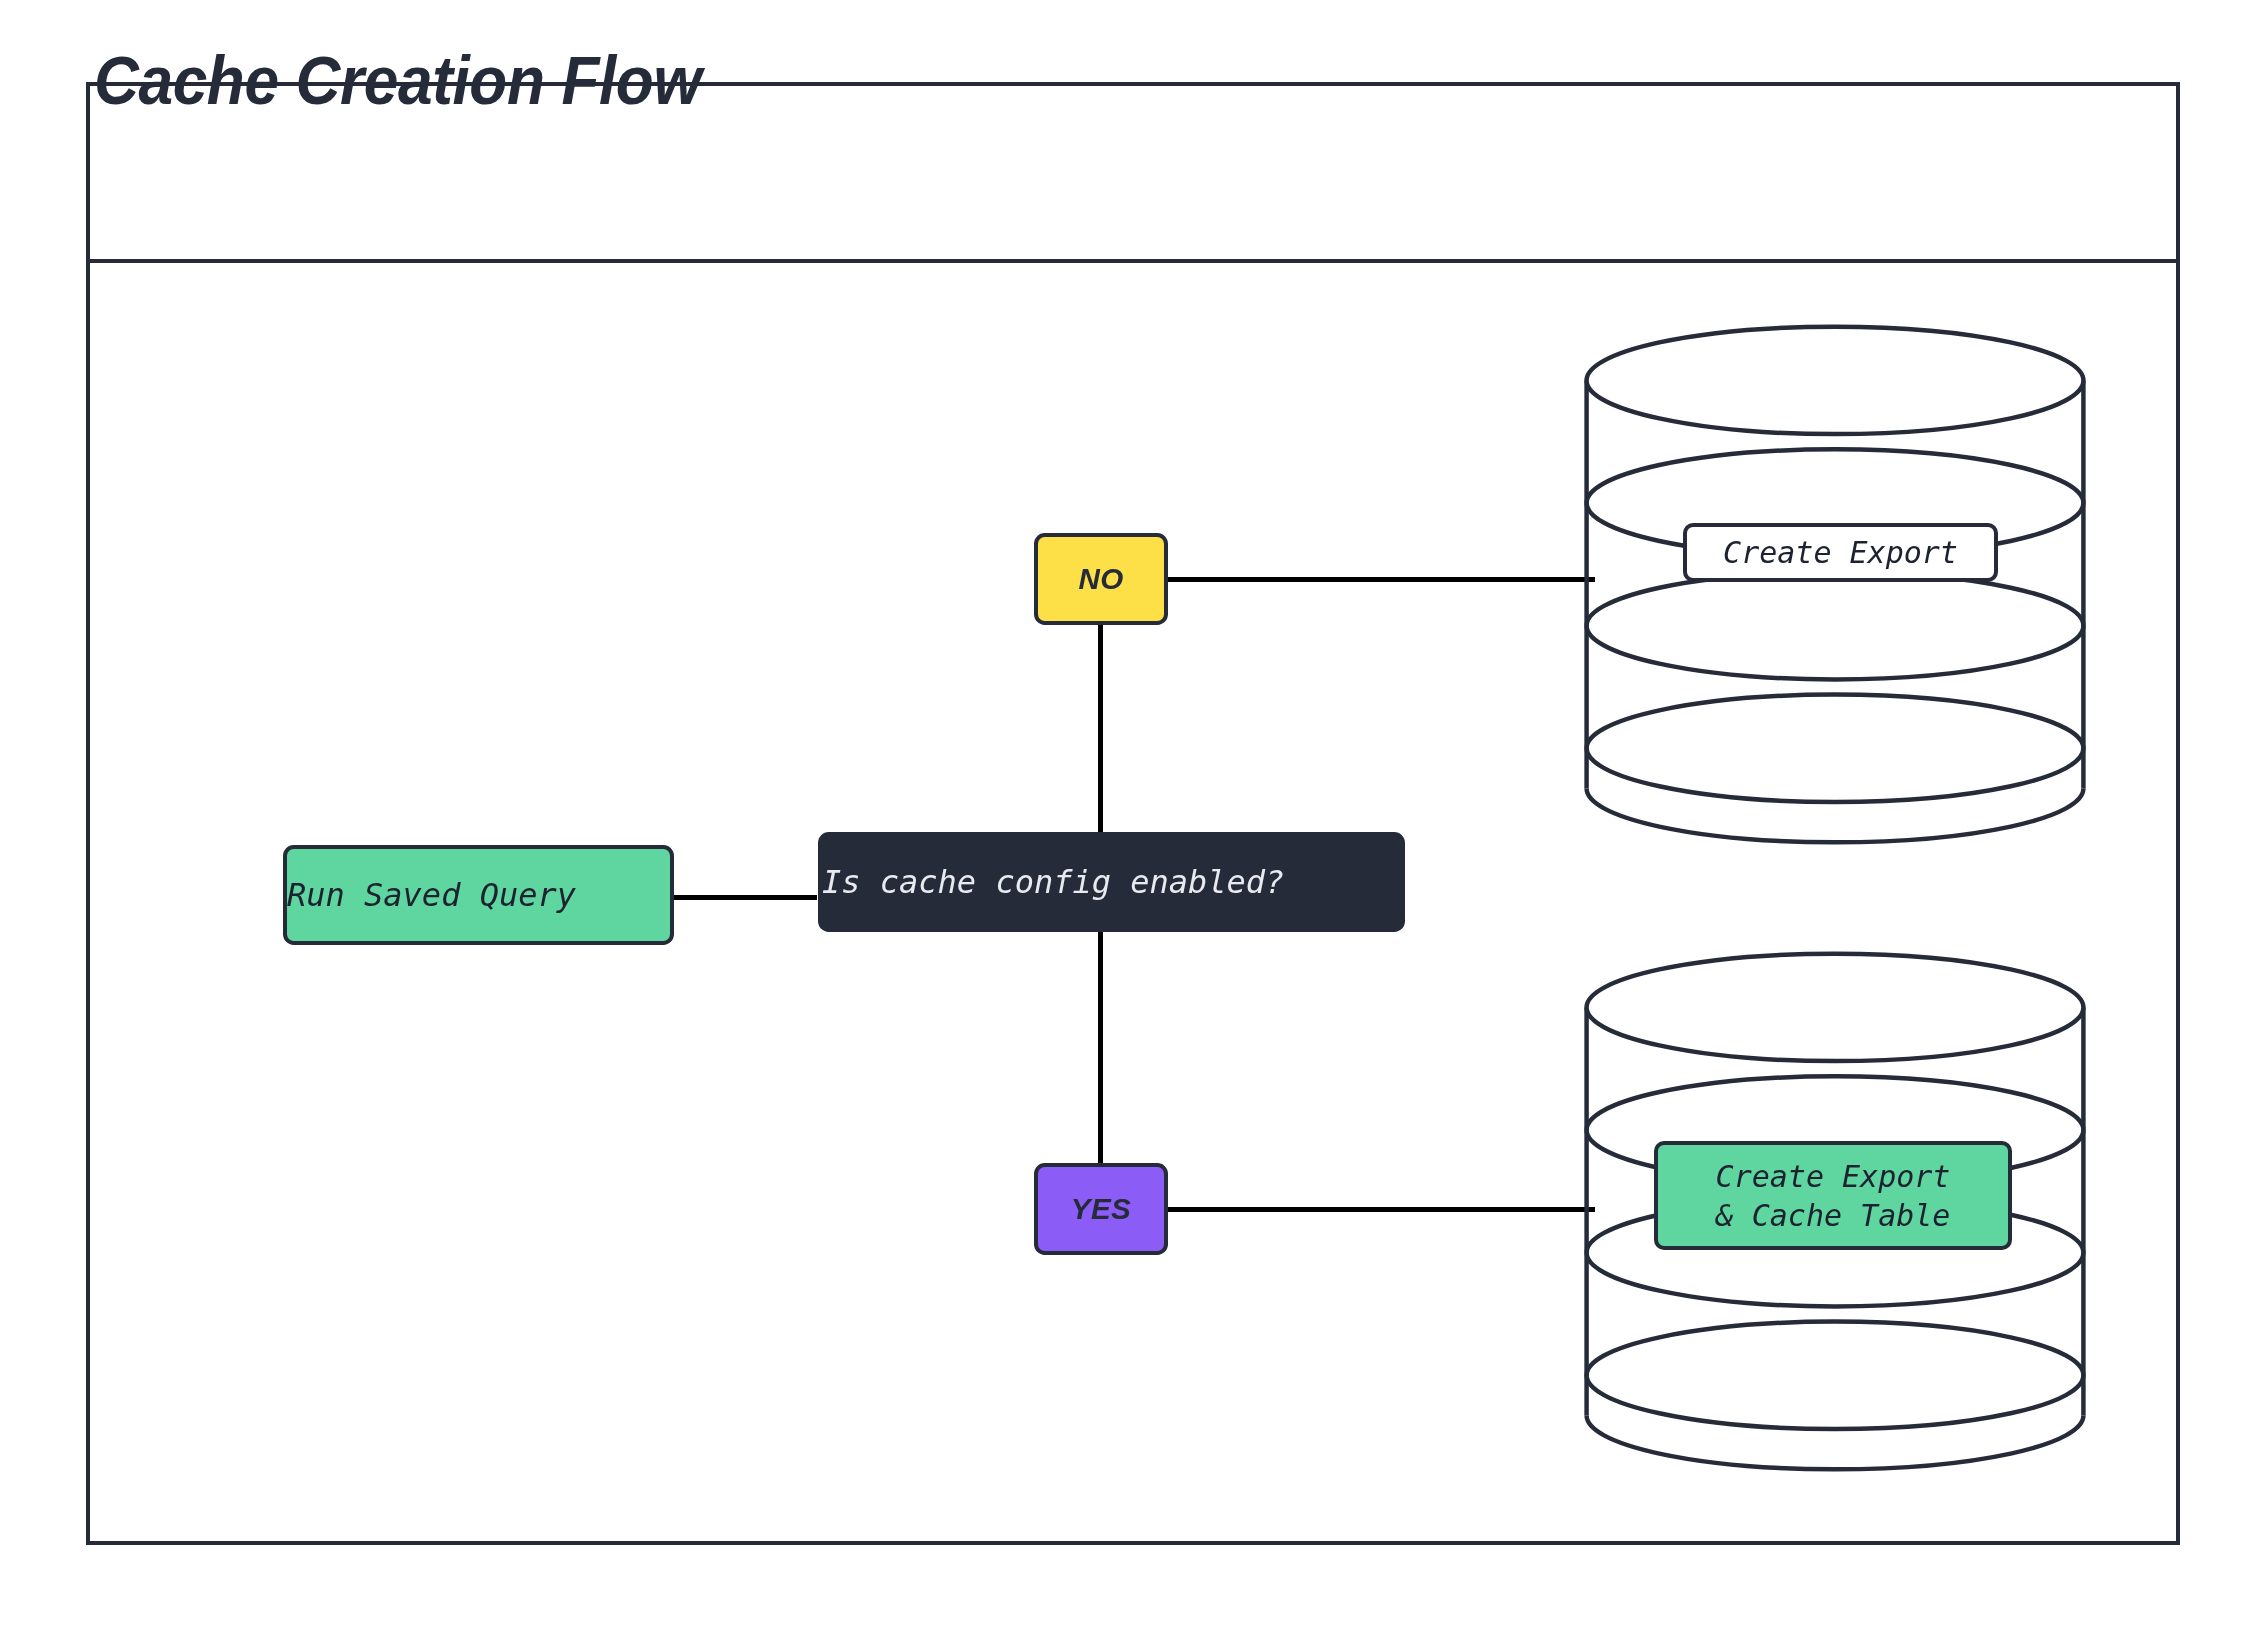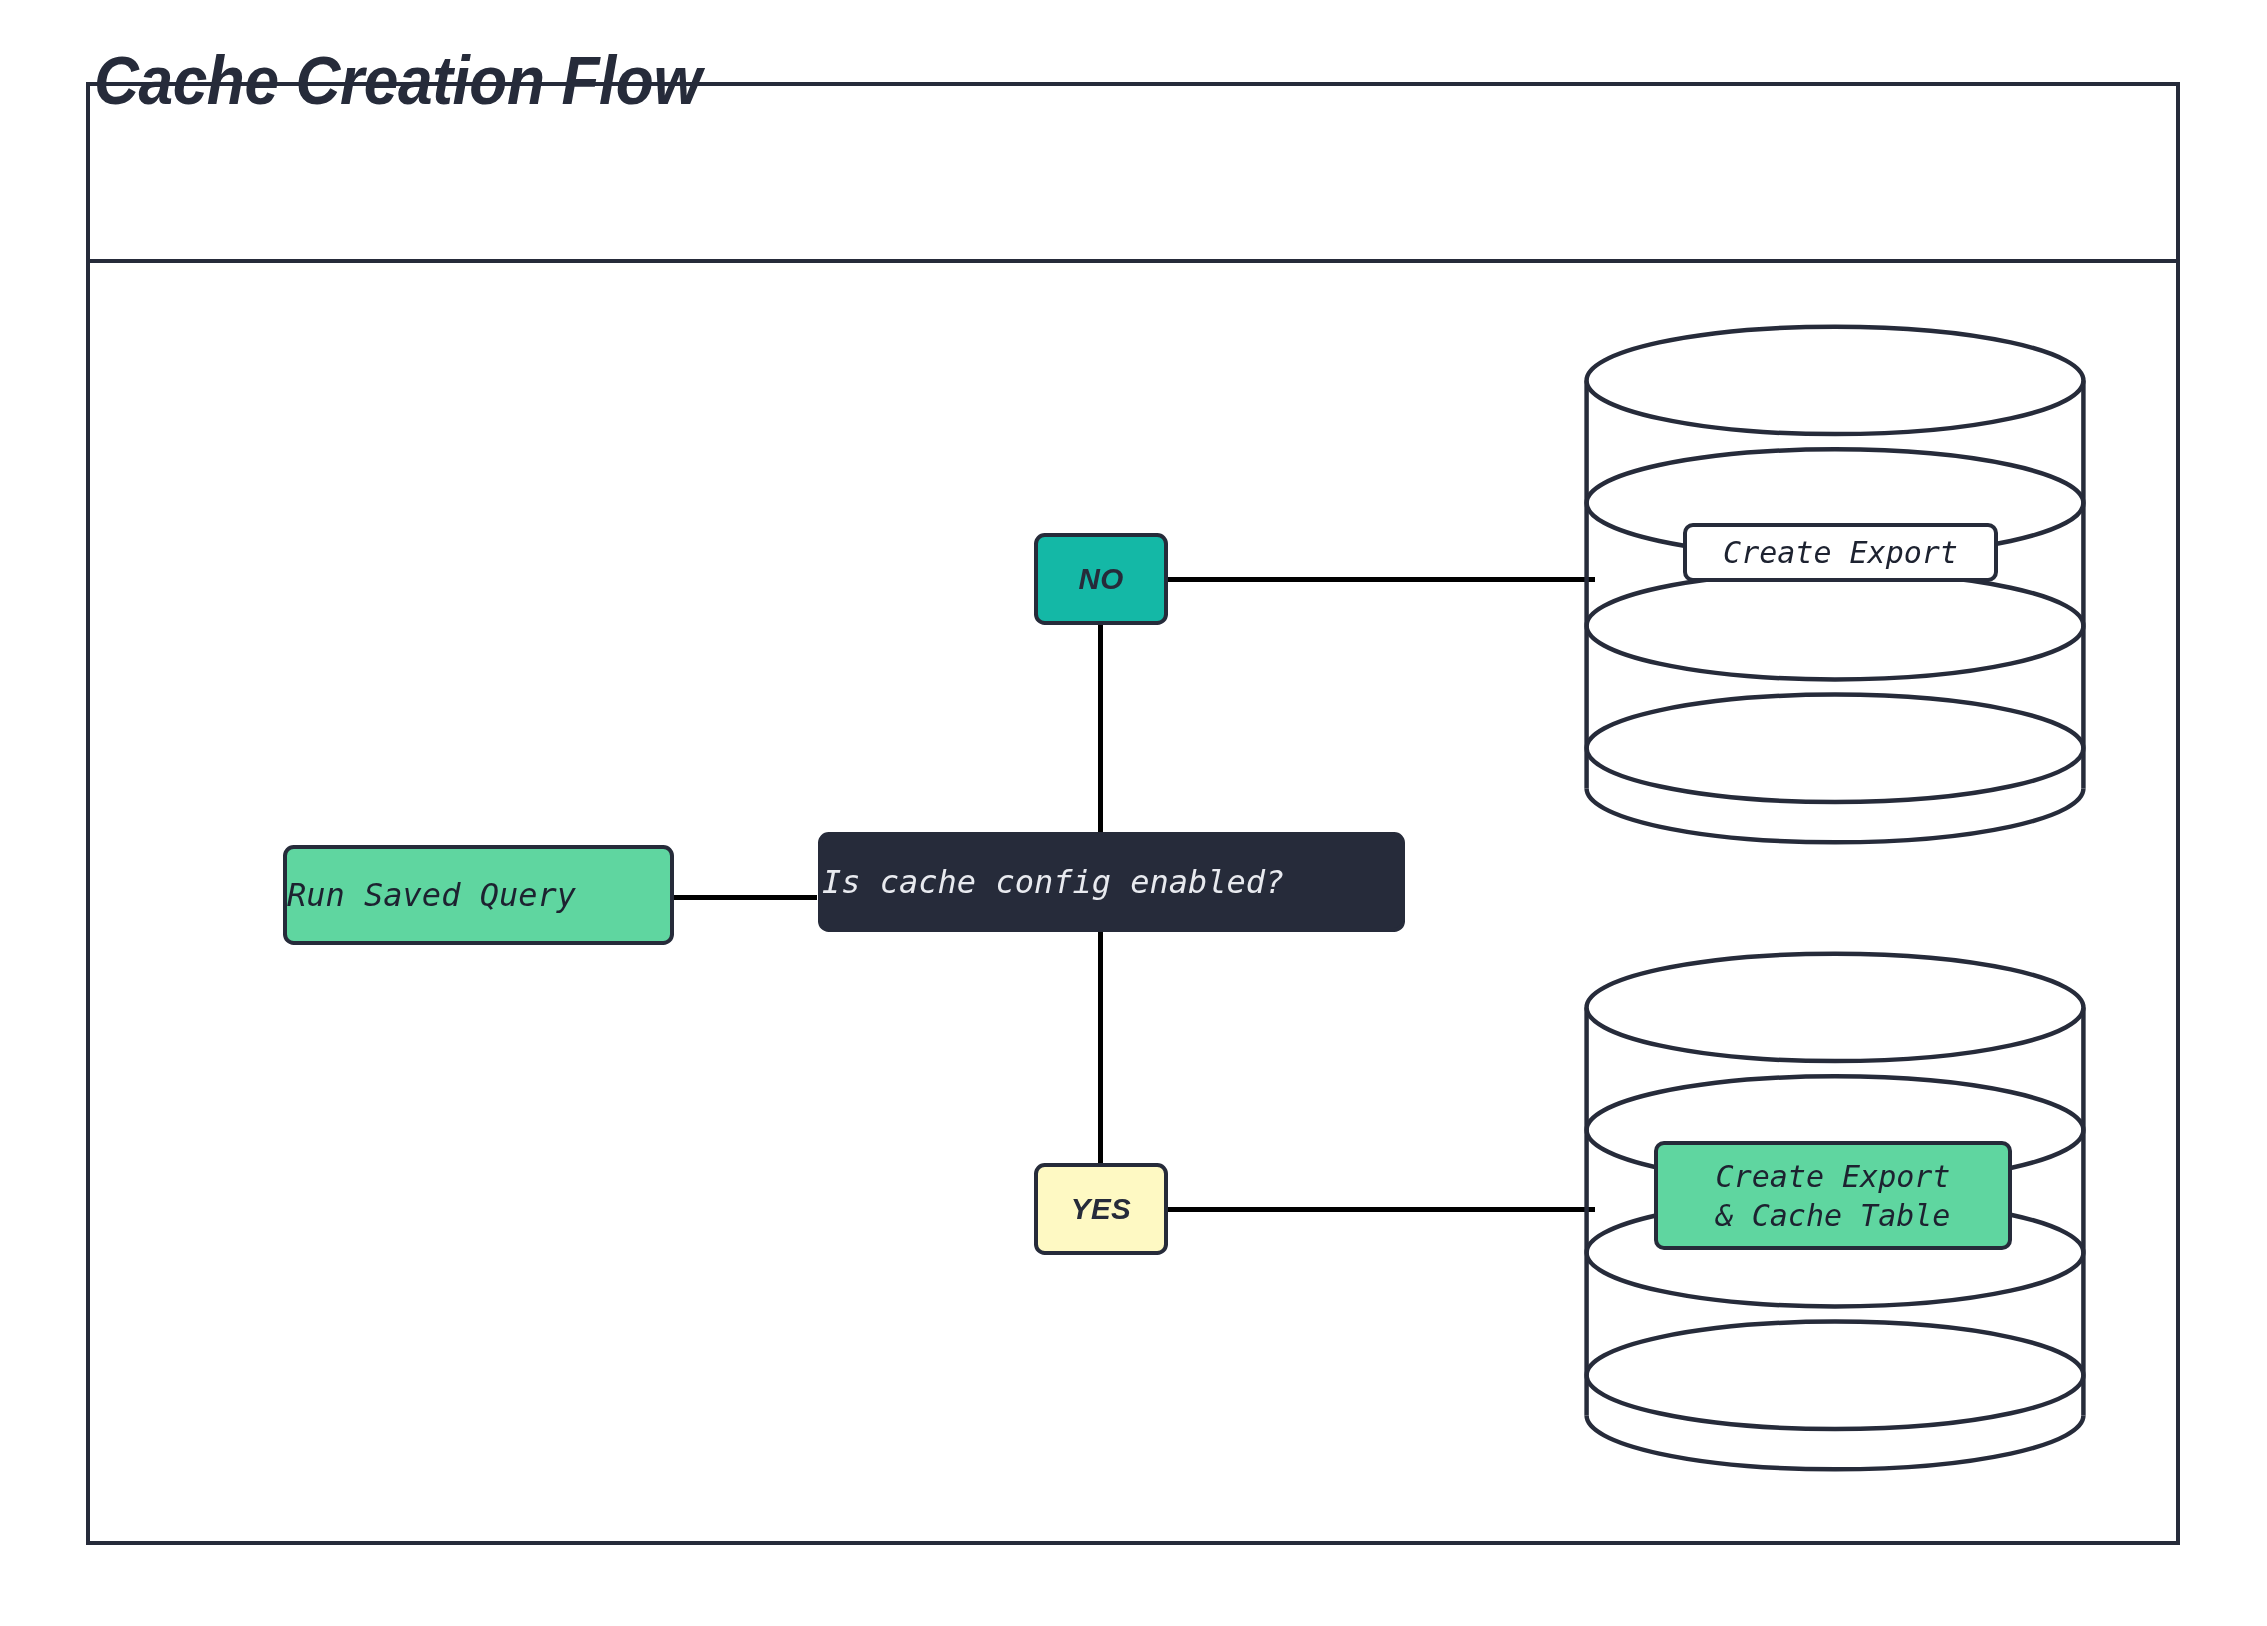"NO" .label-white { background: #14b8a6 -> #fde047 }
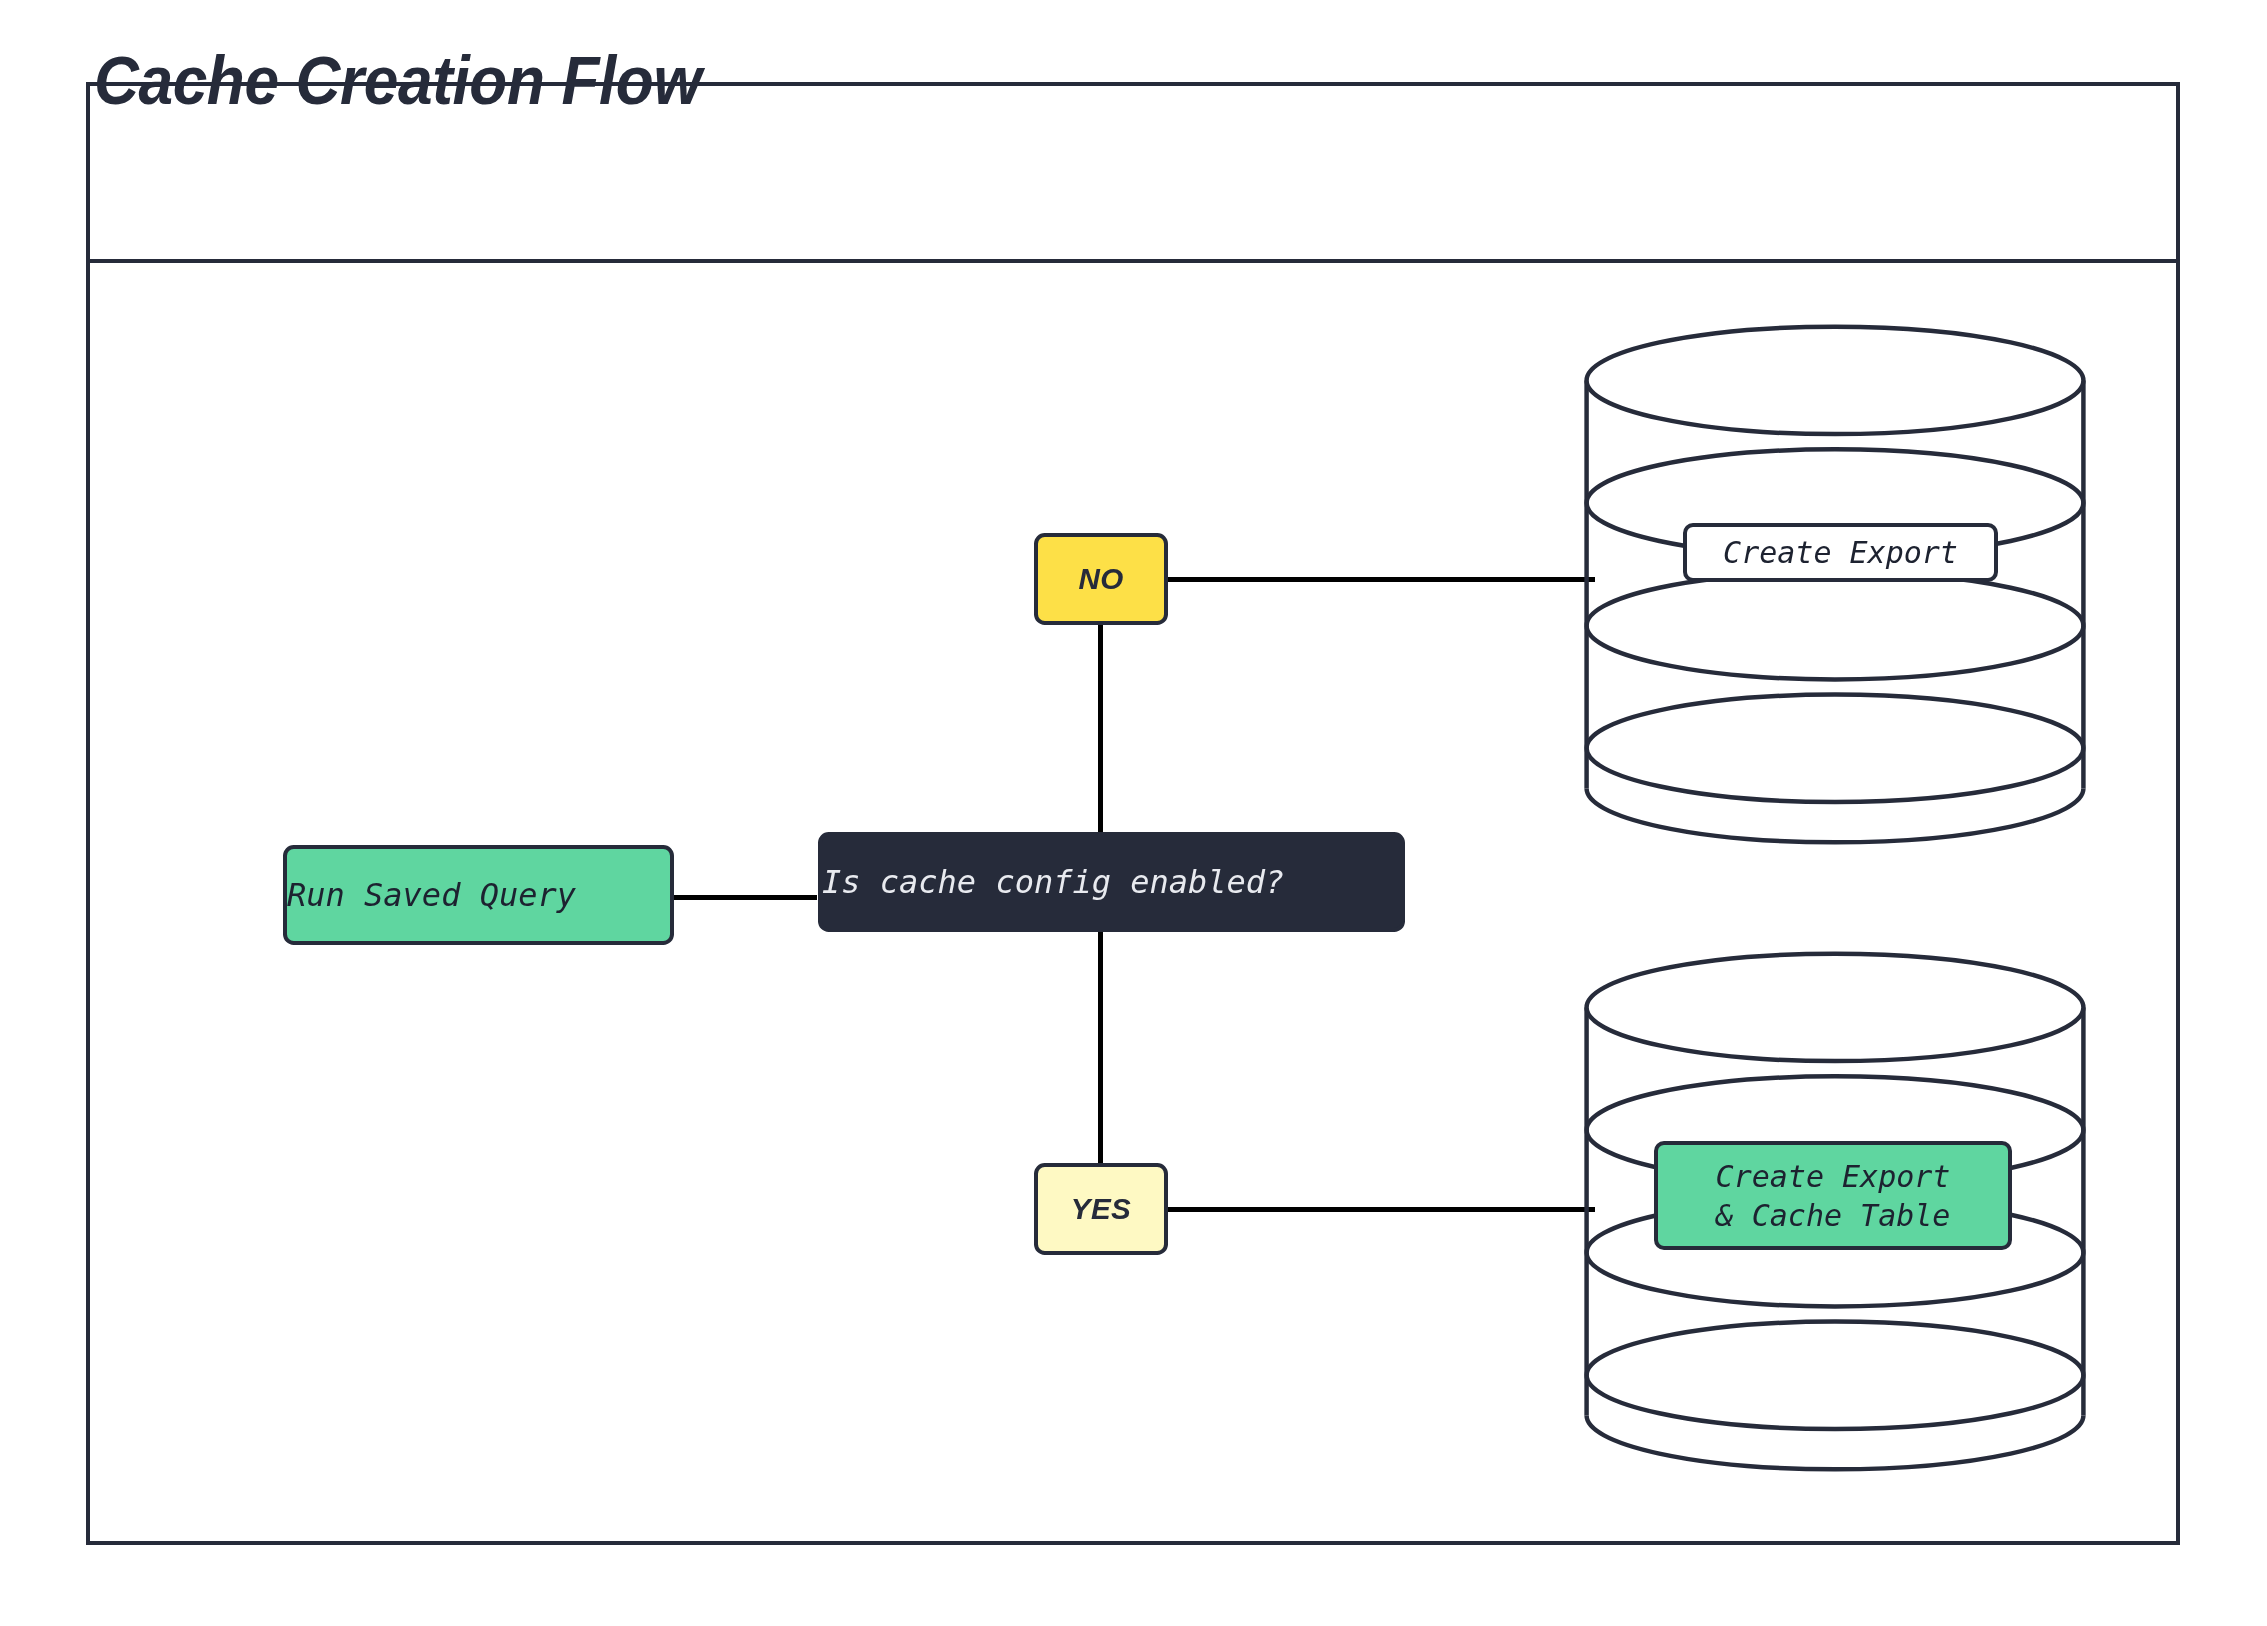"YES" .label-green { background: #fef9c3 -> #8b5cf6 }
